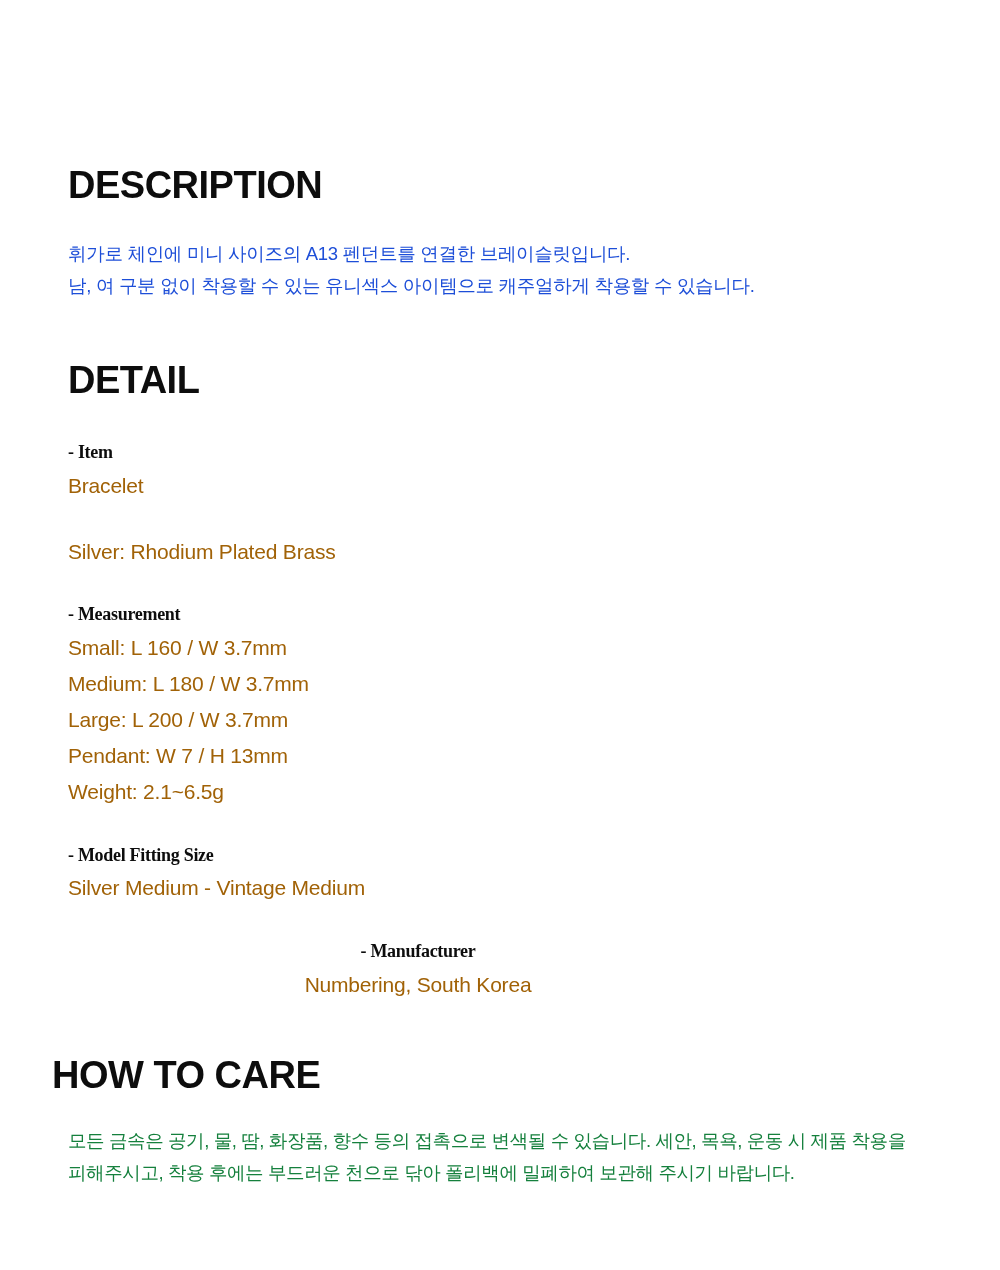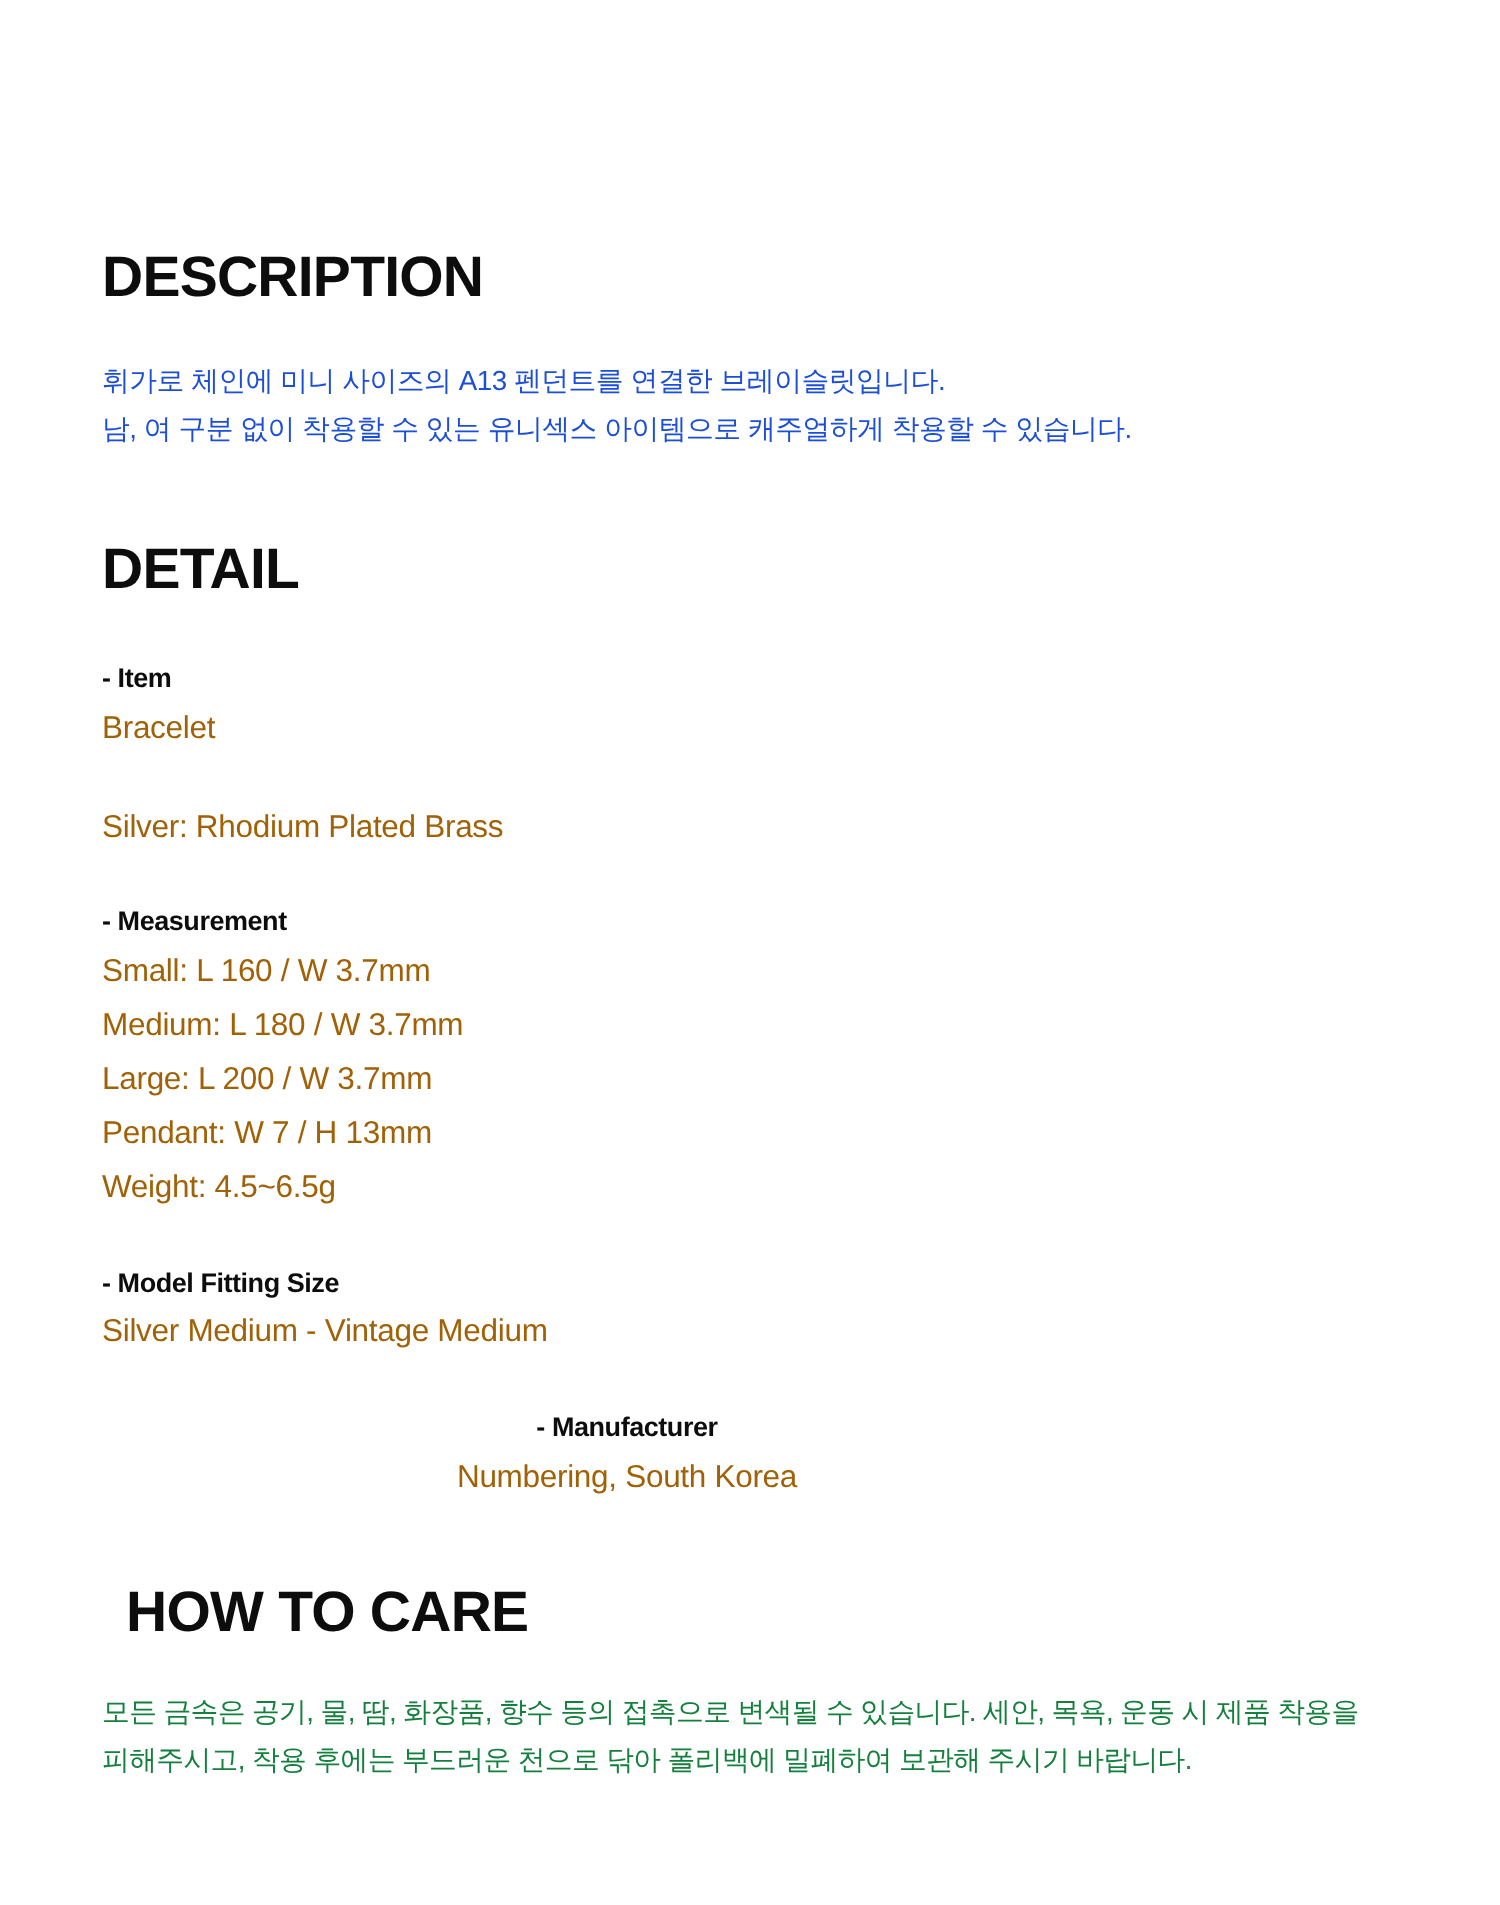"- Item" .detail-label { font-family: none -> Liberation Serif, serif }
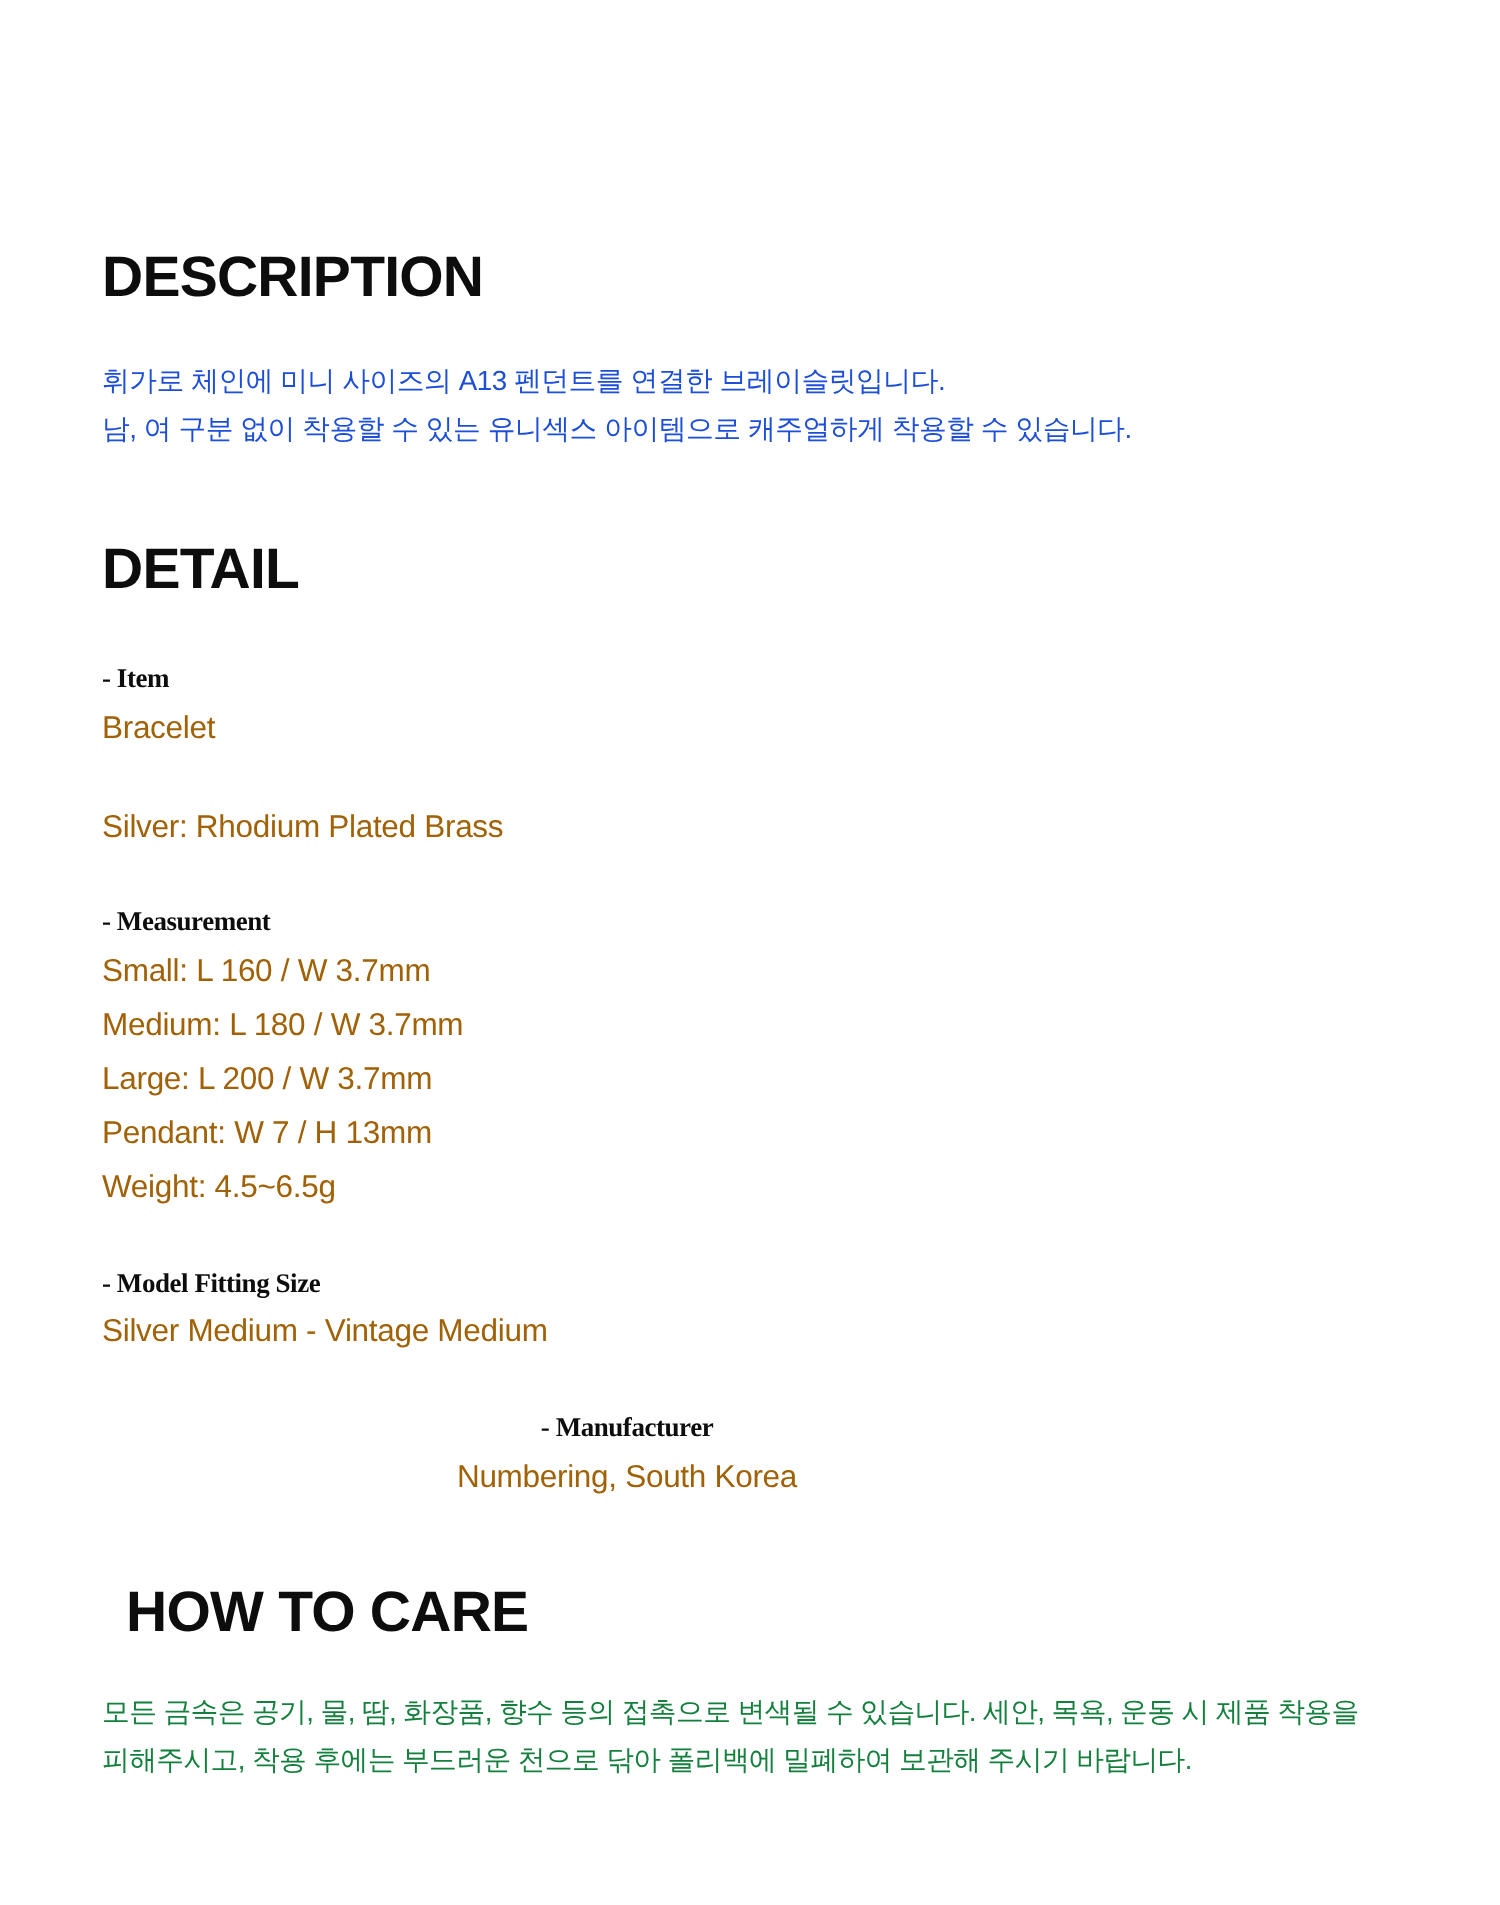"Weight: 4.5~6.5g" p.detail-line { text: 4.5 -> 2.1 }
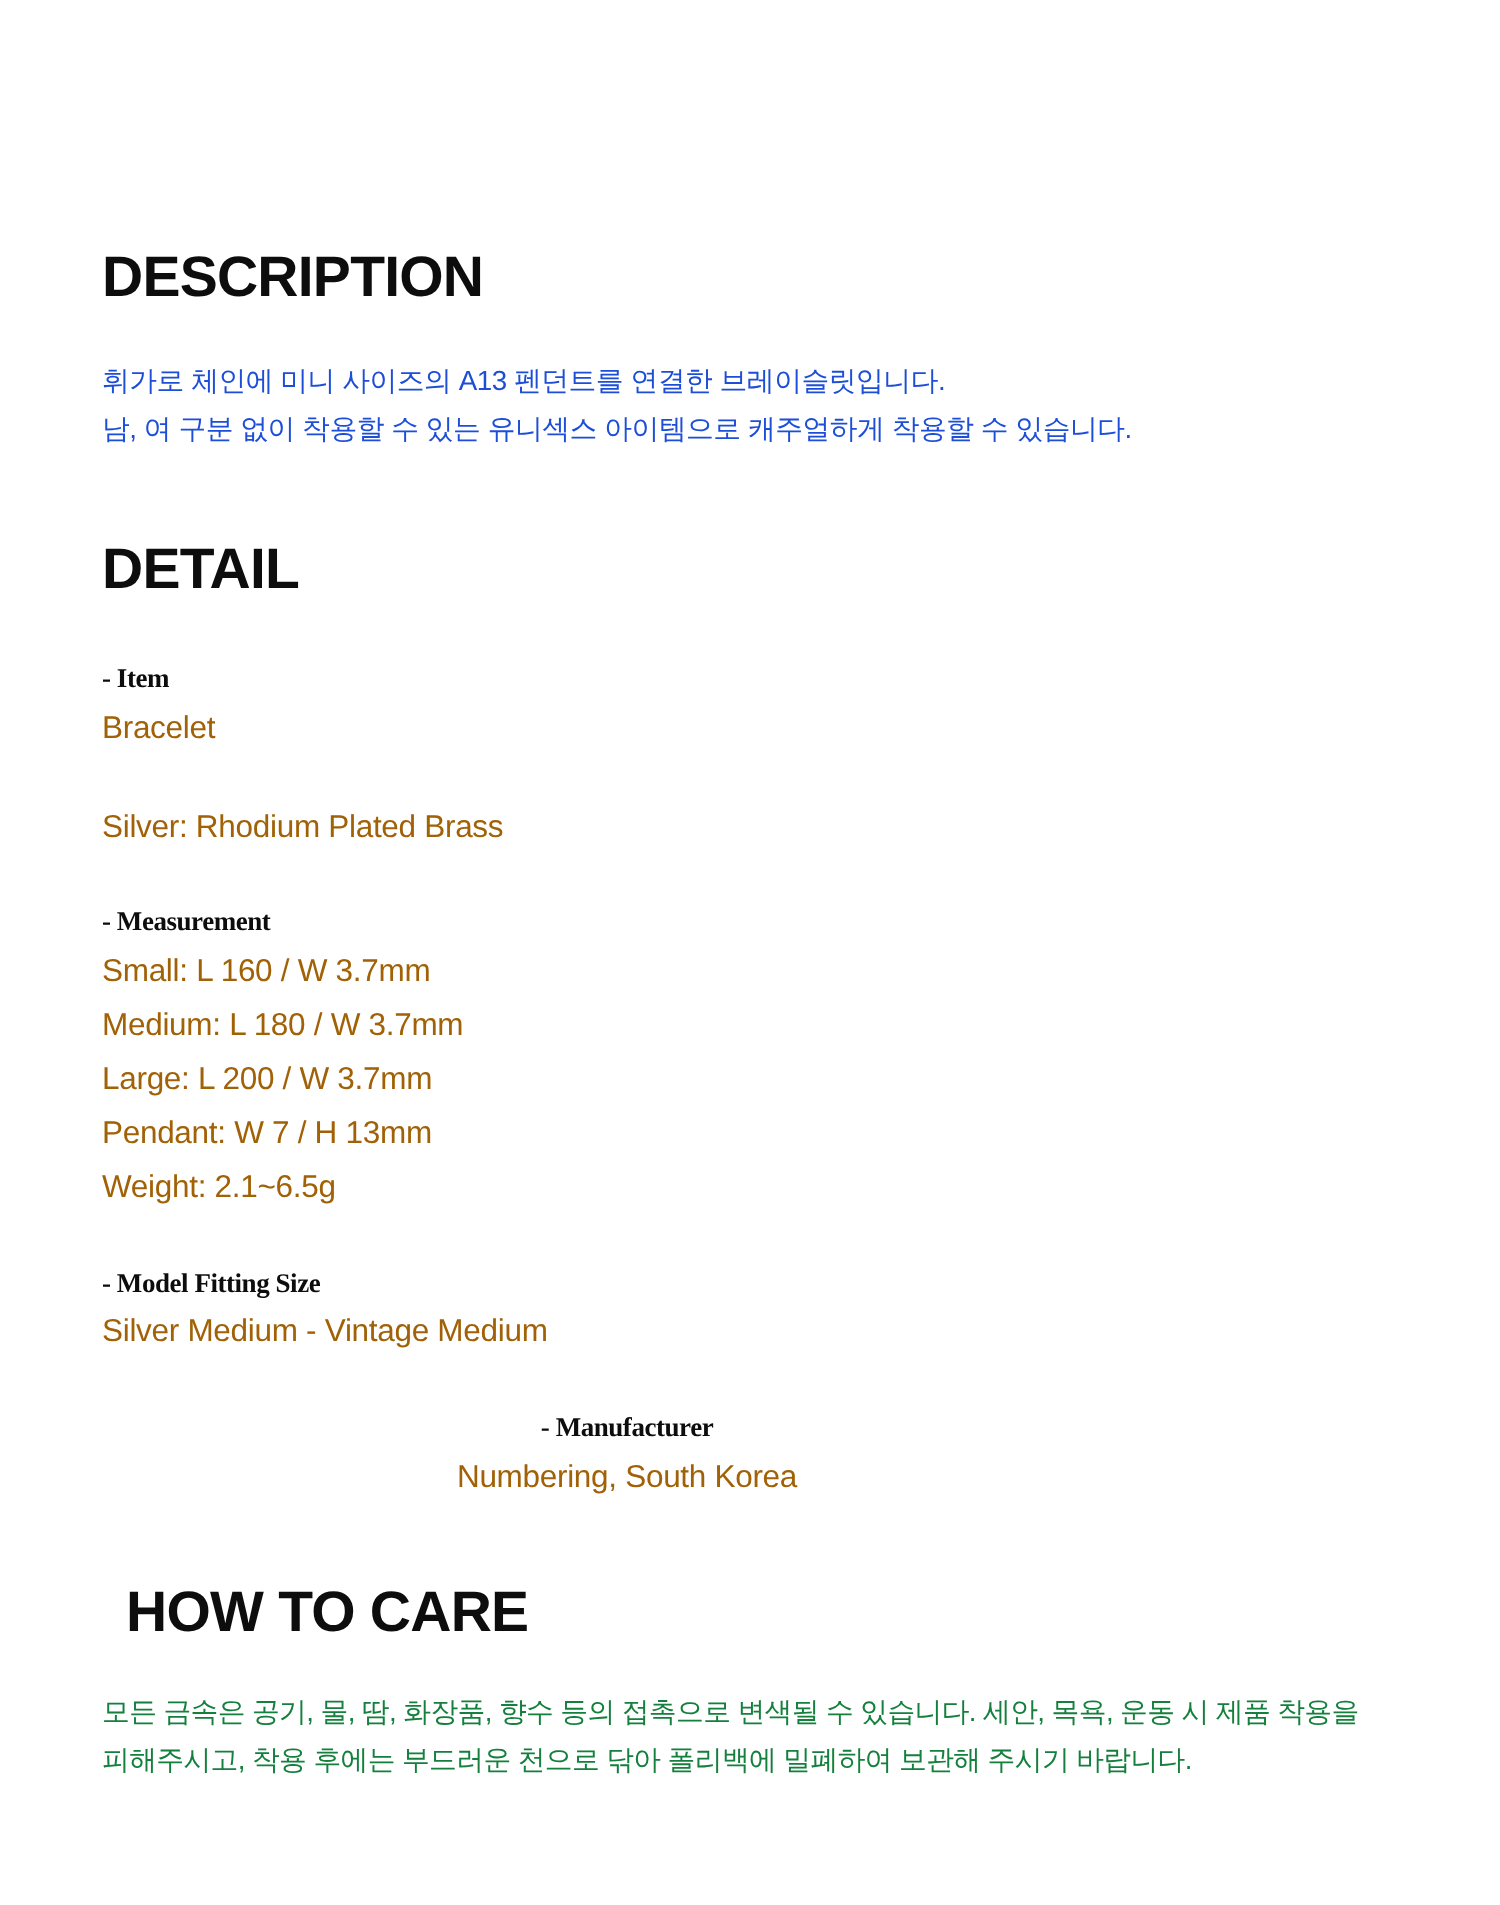"HOW TO CARE" .care-heading { left: 84px -> 52px }
